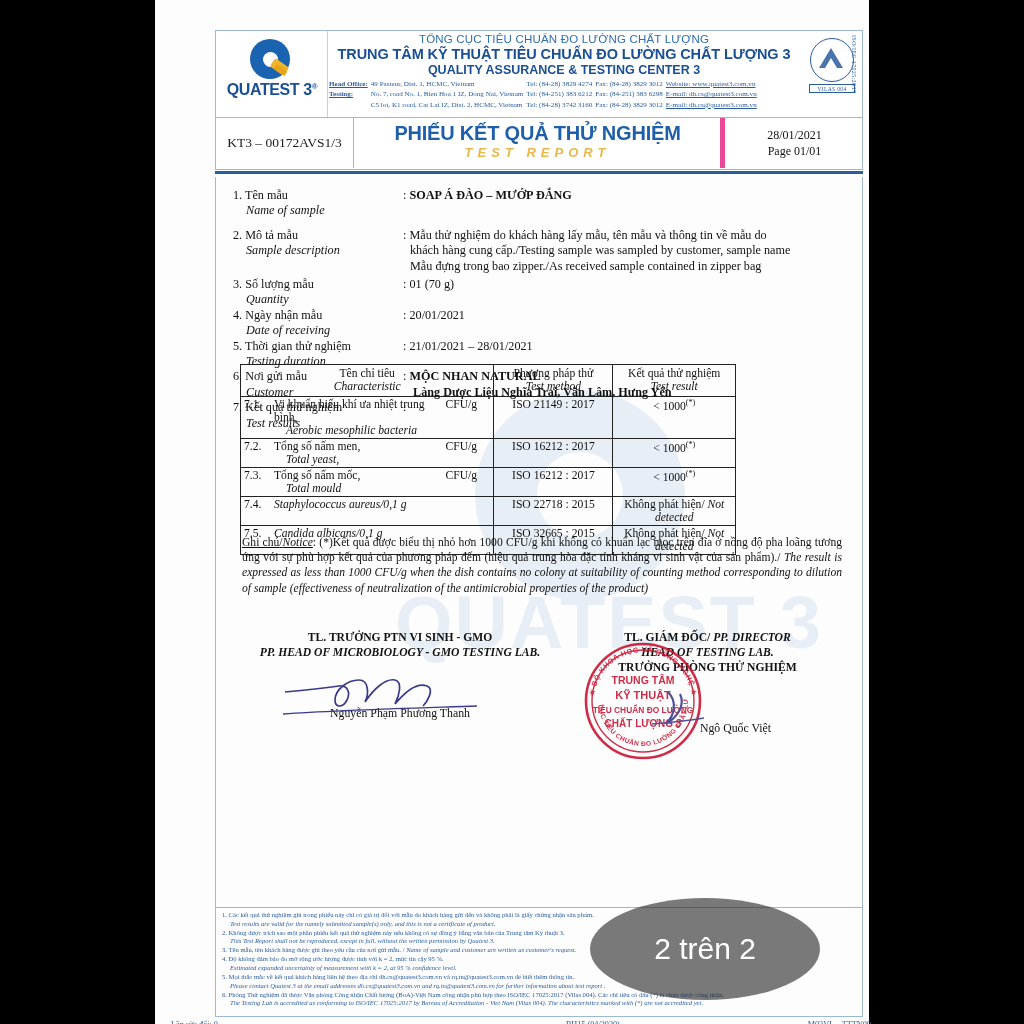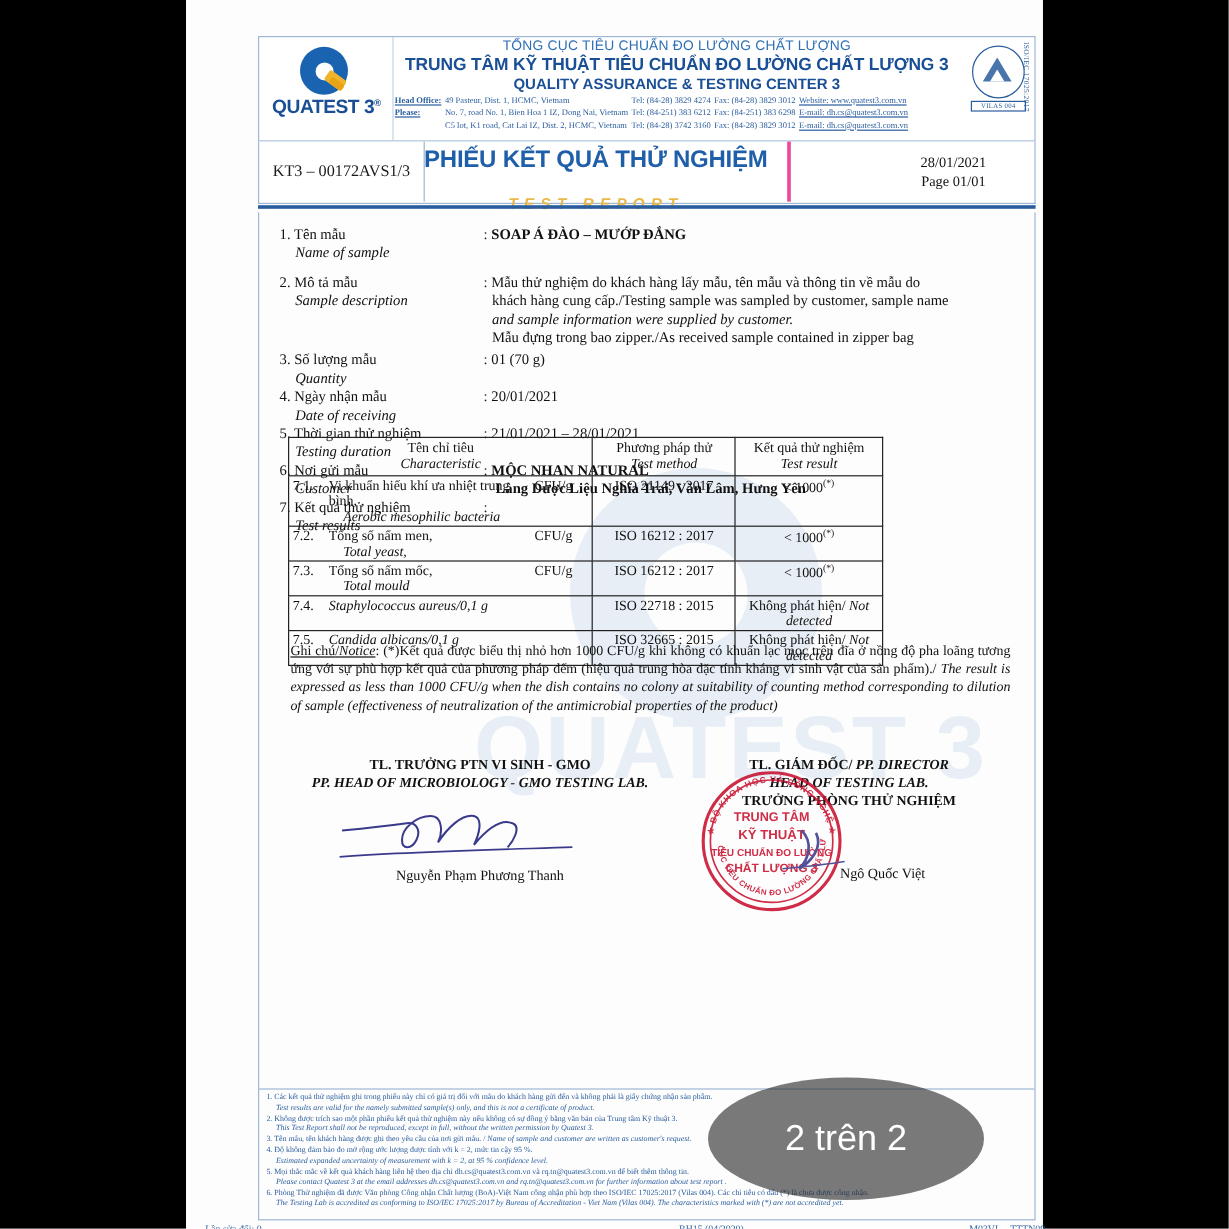"Please:" td.lbl { text: Please -> Testing }
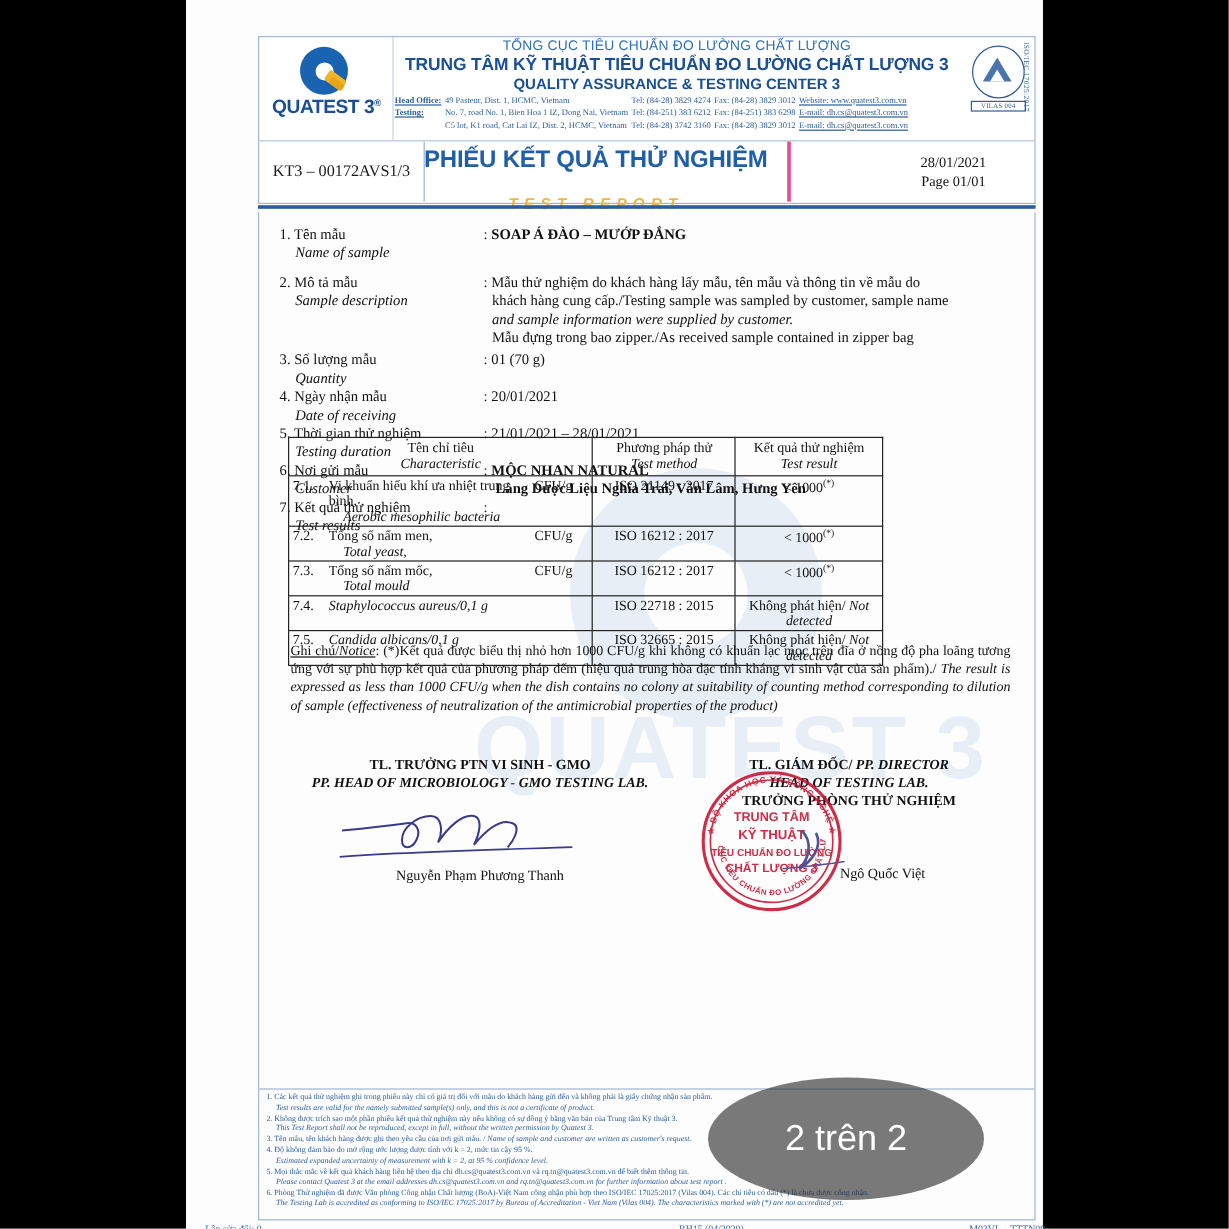"PHIẾU KẾT QUẢ THỬ NGHIỆM" .tb-mid { border-right: 3px solid #ec4899 -> 5px solid #ec4899; left: 121px -> 139px; width: 322px -> 370px }
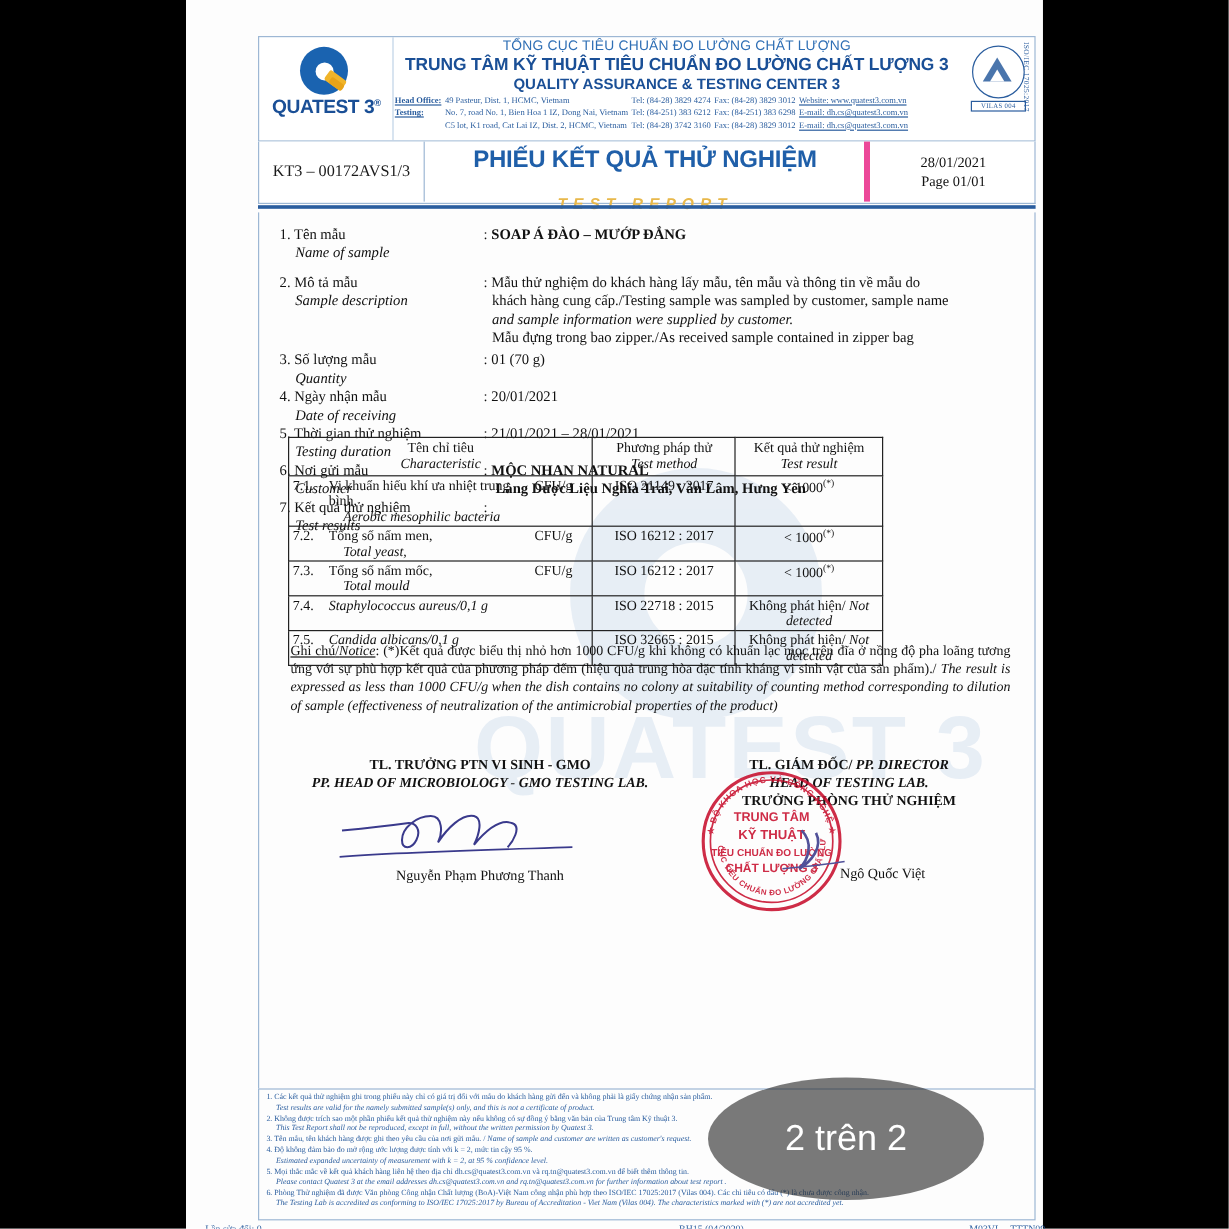"TEST REPORT" .tb-en { margin-top: 17px -> 0px }
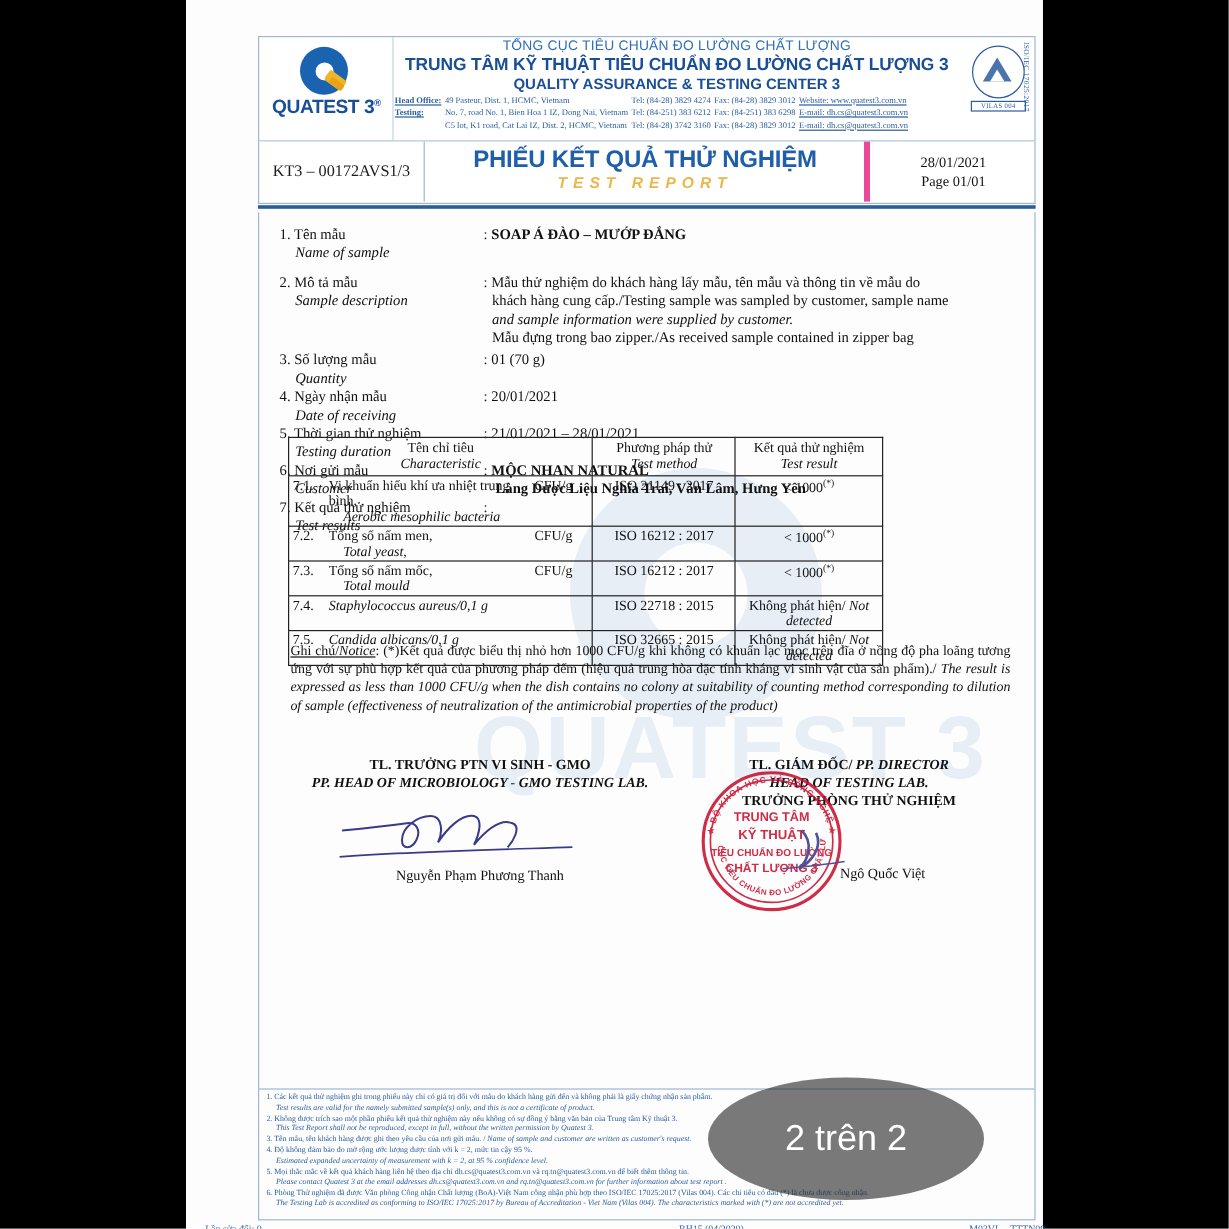"and sample information were supplied" div.it { html: <div> <span>and sample information were supplied by customer.</span></div> -> none }
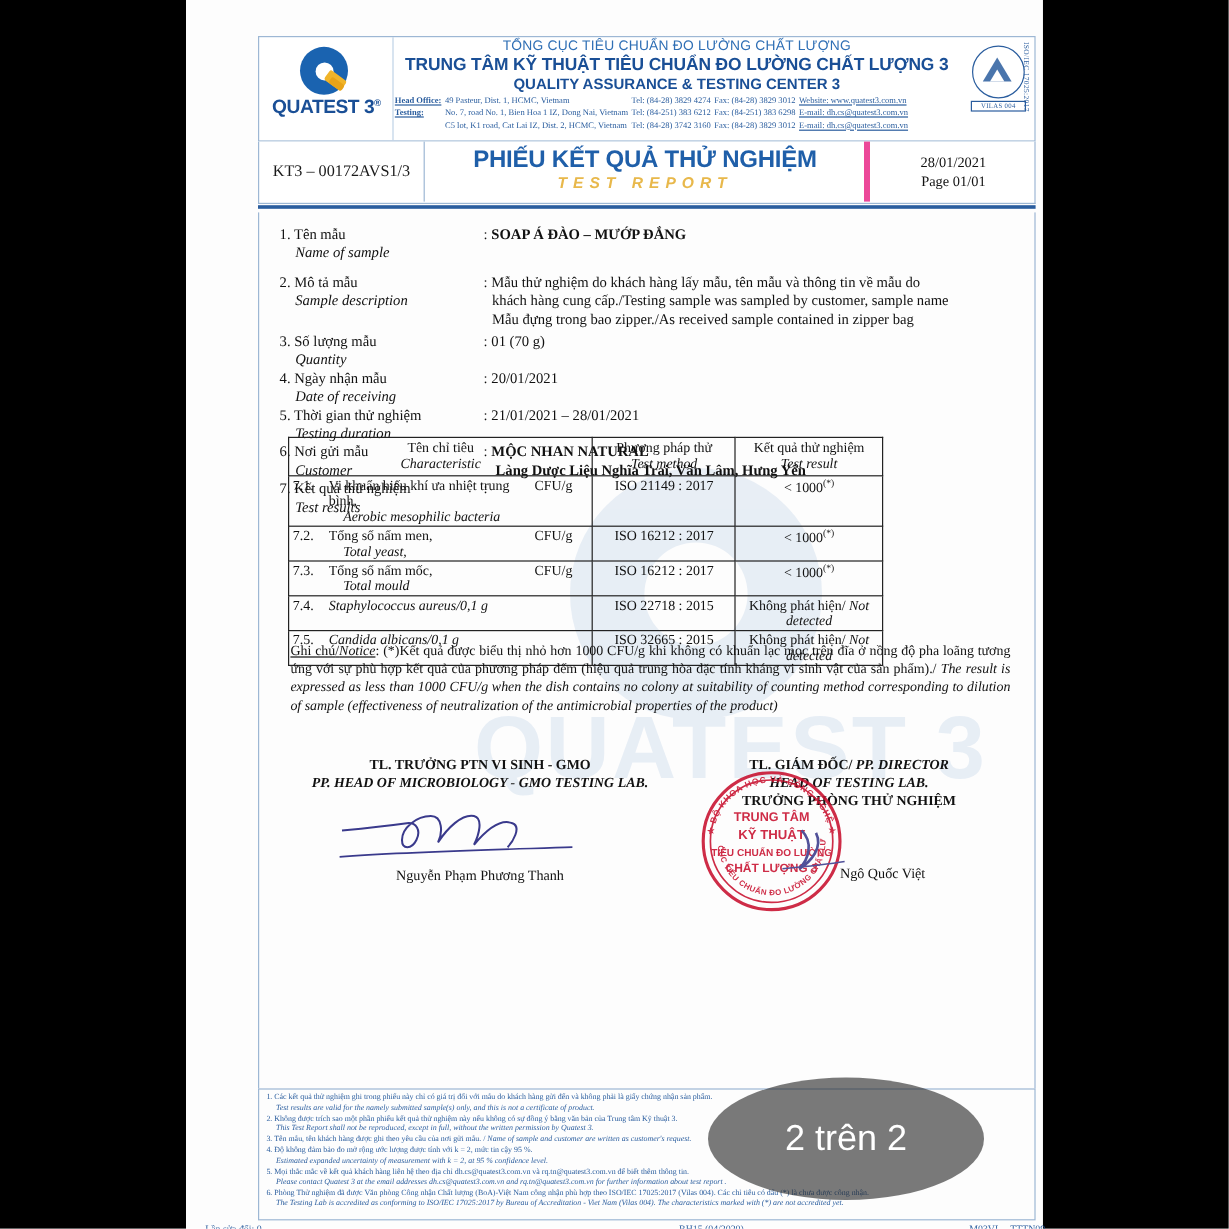"Nguyễn Phạm Phương Thanh" .sig-name { margin-top: 62px -> 46px }
